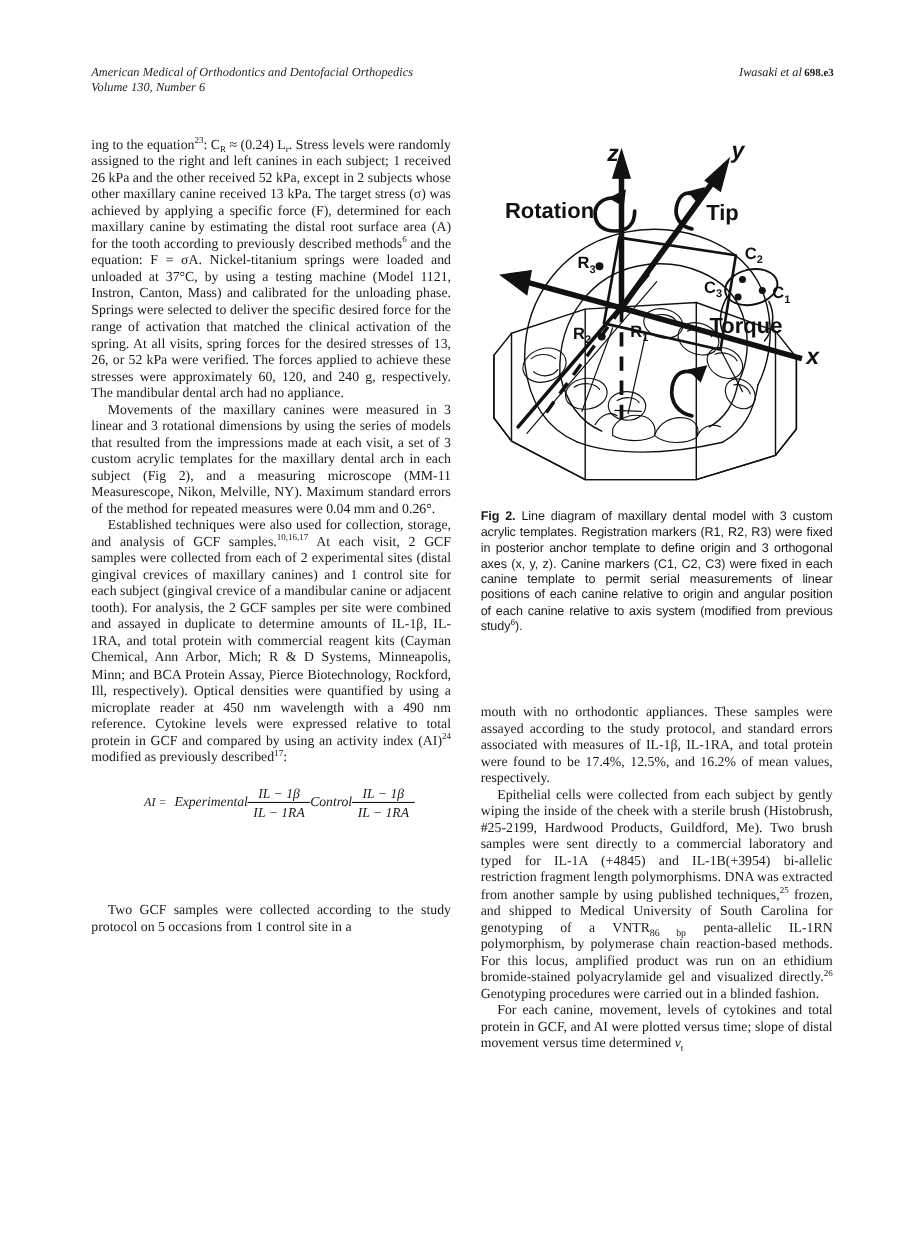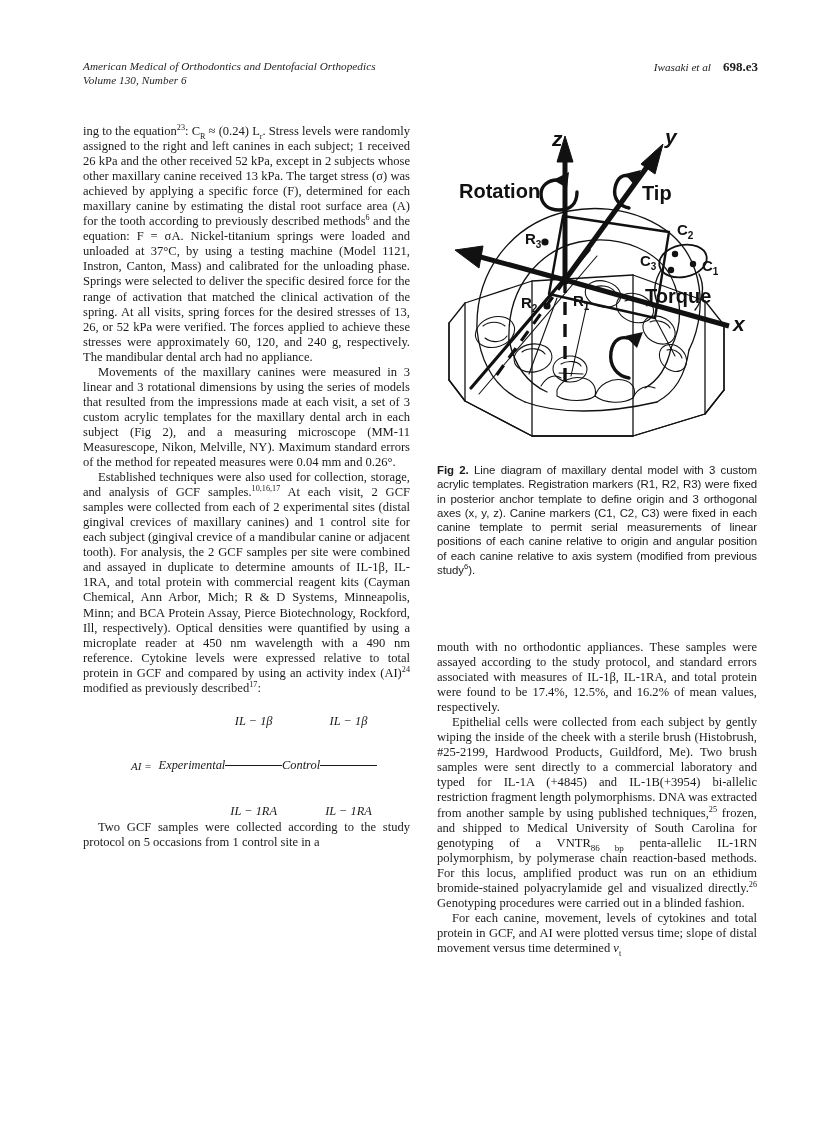"698.e3" .rh-right .pg { font-size: 13px -> 10px; margin-left: 12px -> 2px }
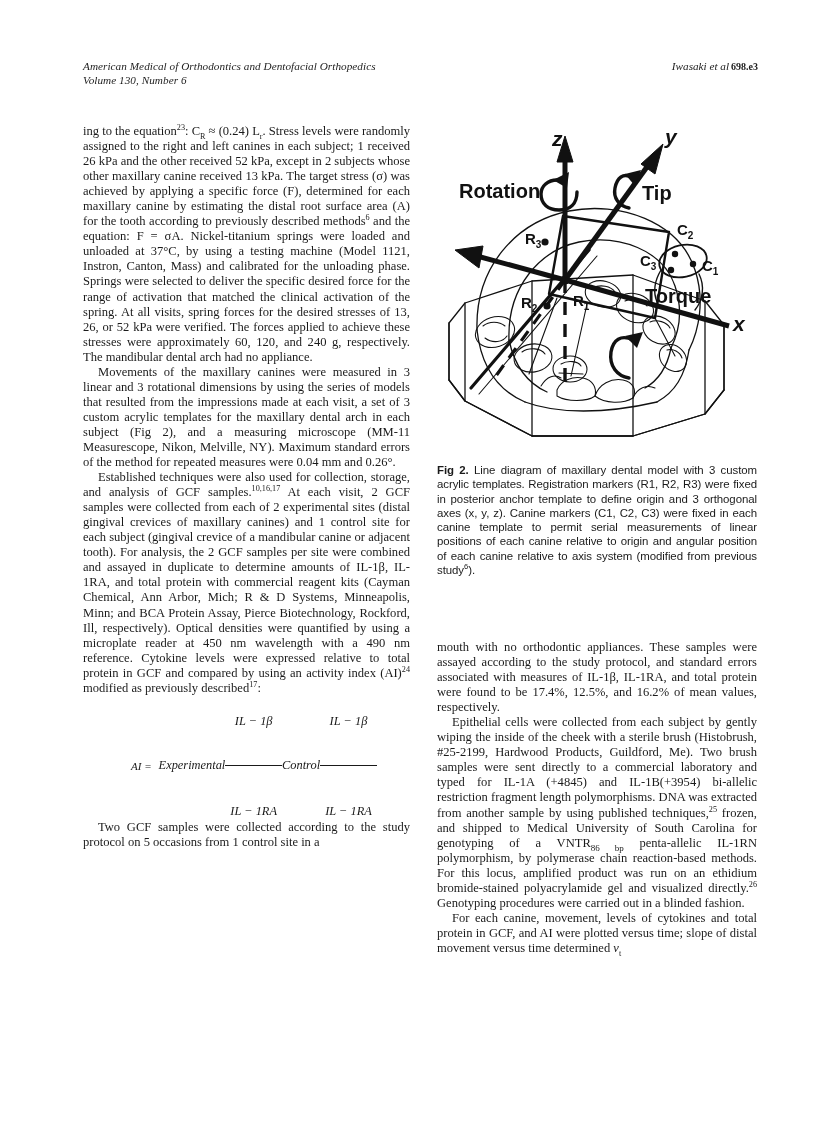"IL − 1β" .eq-smallfrac { gap: 36px -> none }
